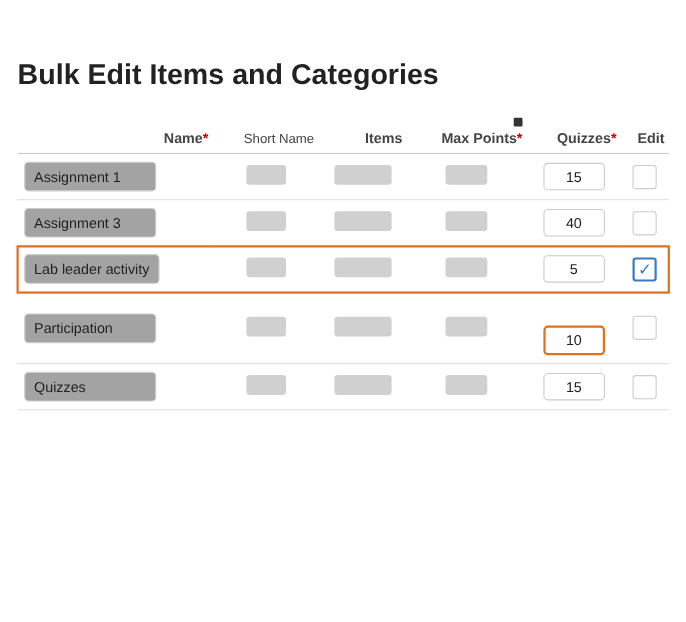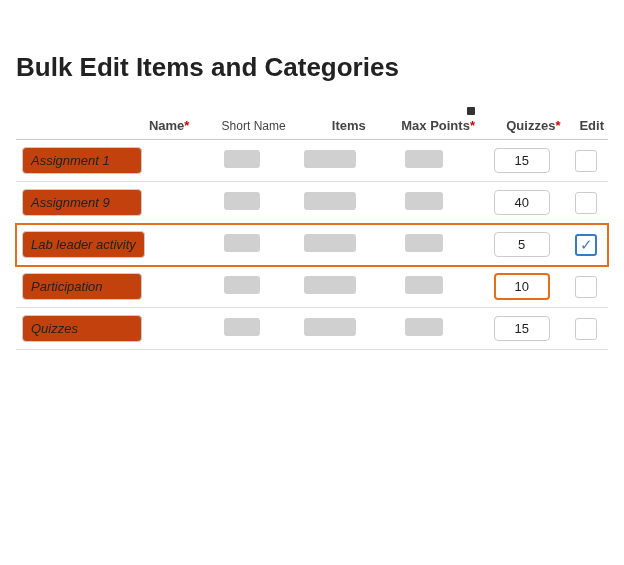"Assignment 1" .name-box { background: #c2410c -> #a3a3a3; font-style: italic -> none }
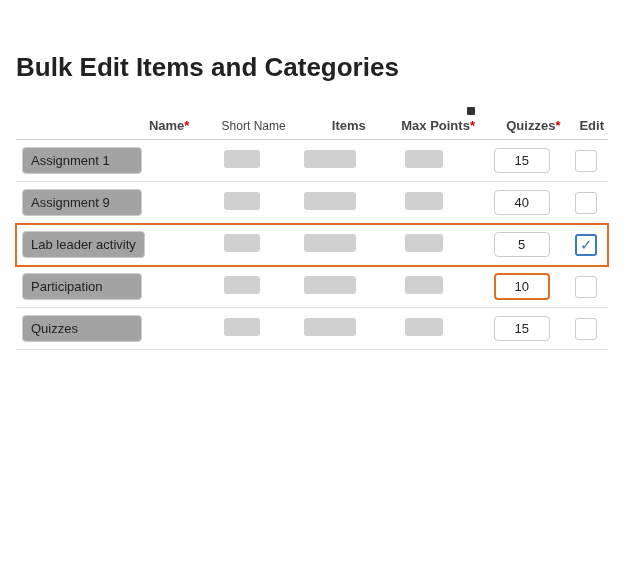"Assignment 9" span.name-box { text: 9 -> 3 }
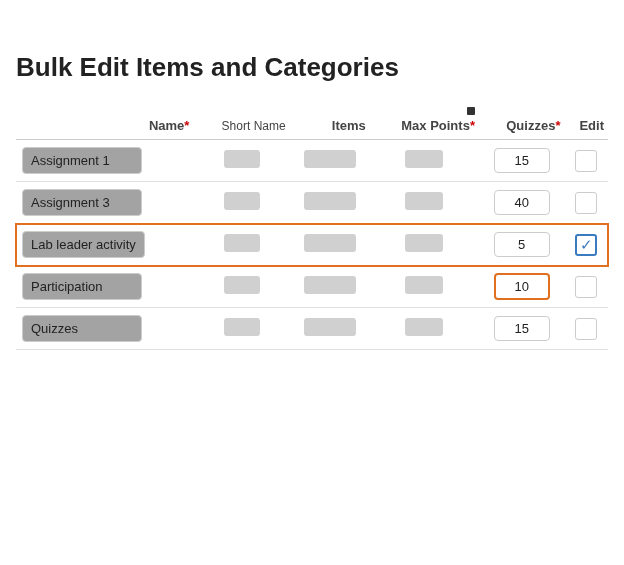"10" .weight-input.focused { margin-top: none -> 23px }
